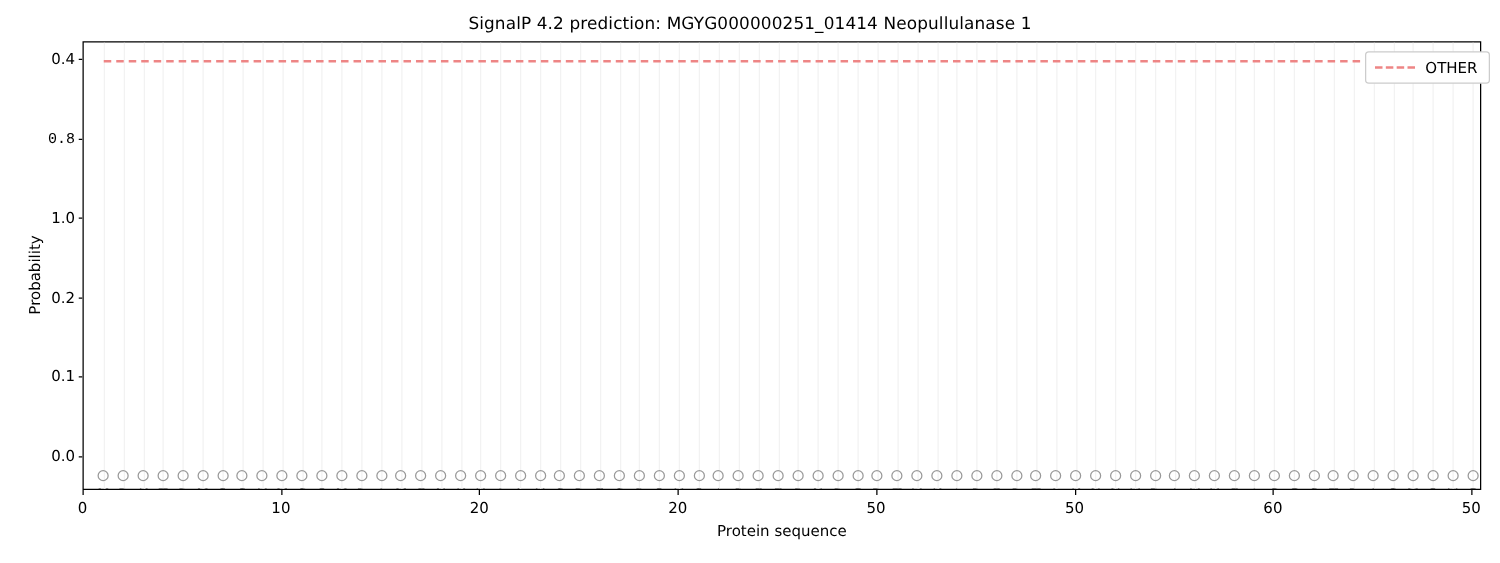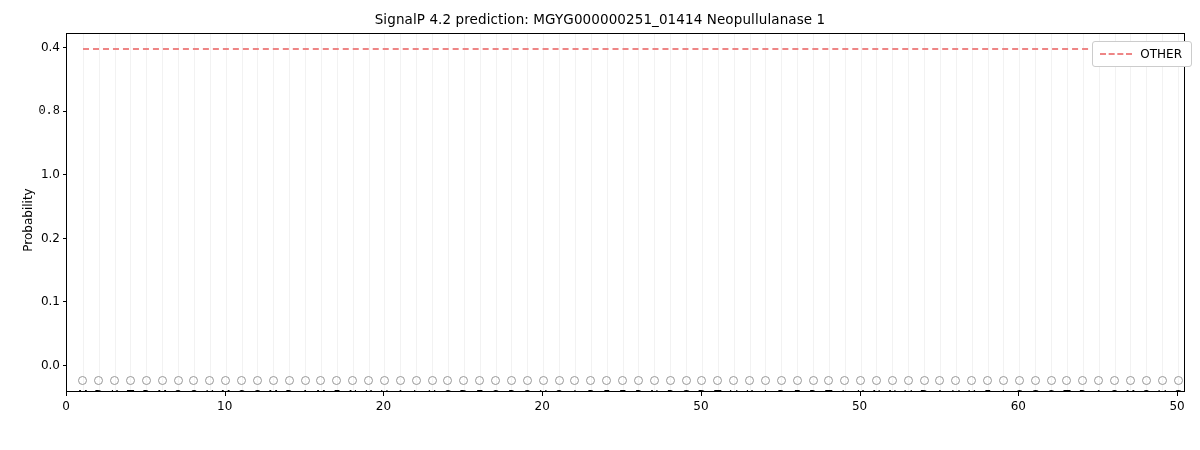"Protein sequence" div { html: none -> <div>Protein sequence</div> }
